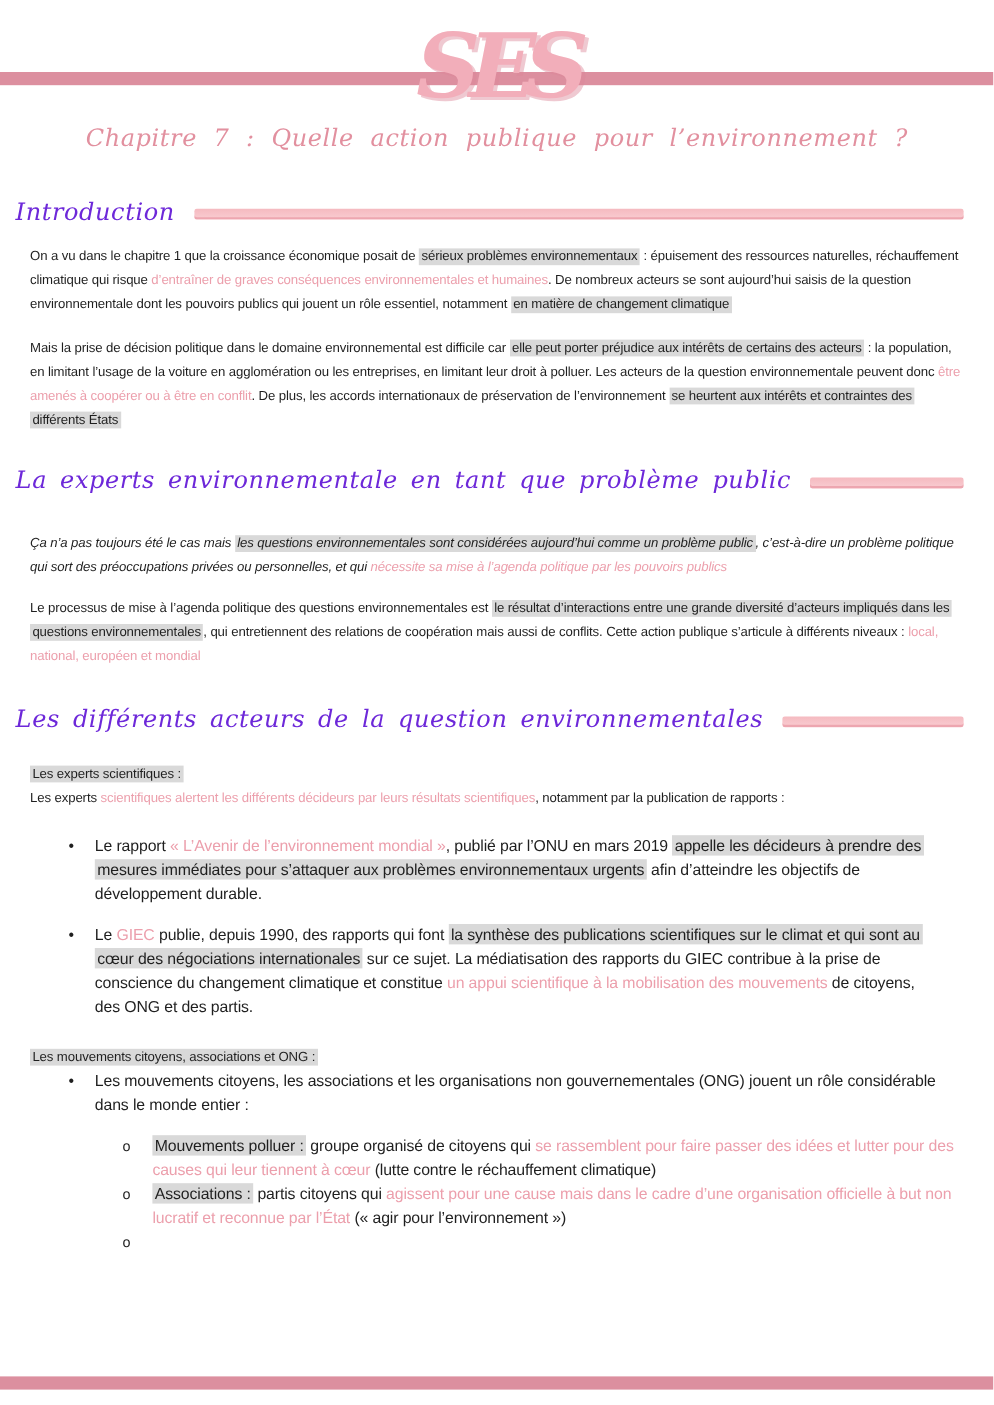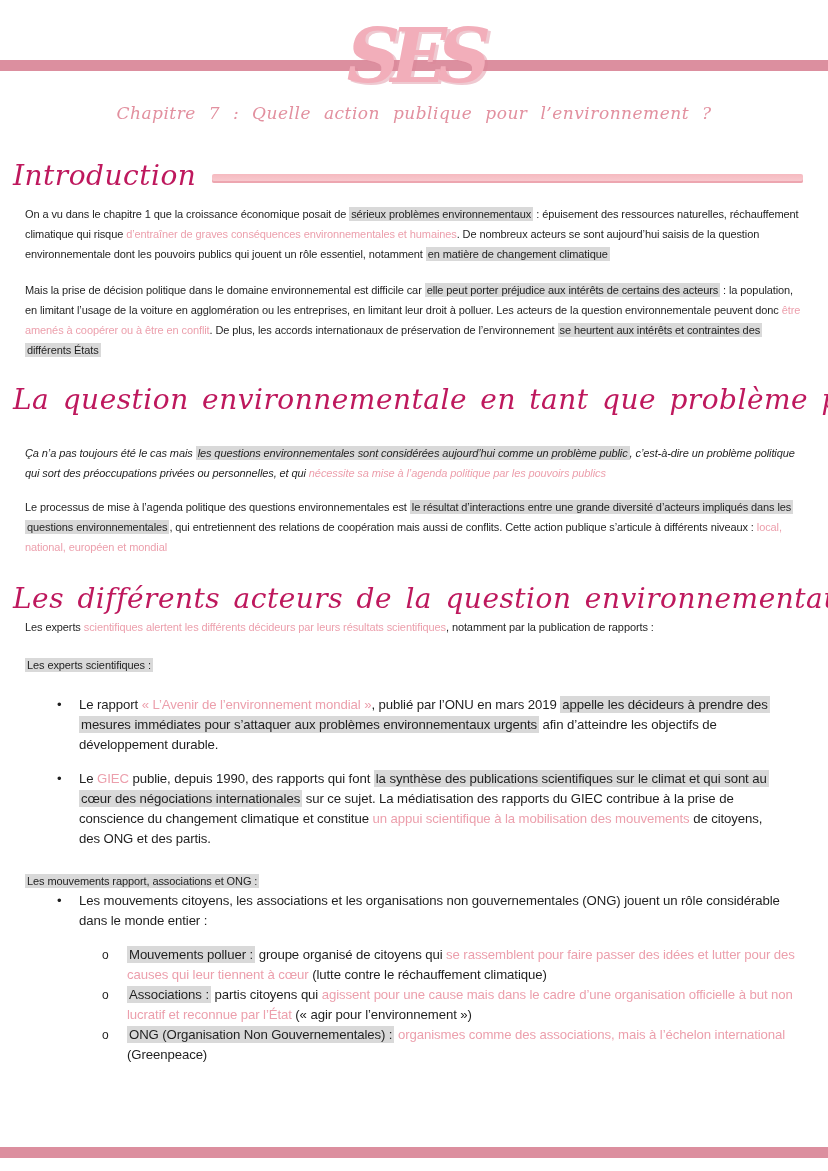"Chapitre 7 : Quelle action" .chapter-title { font-size: 17px -> 20px }
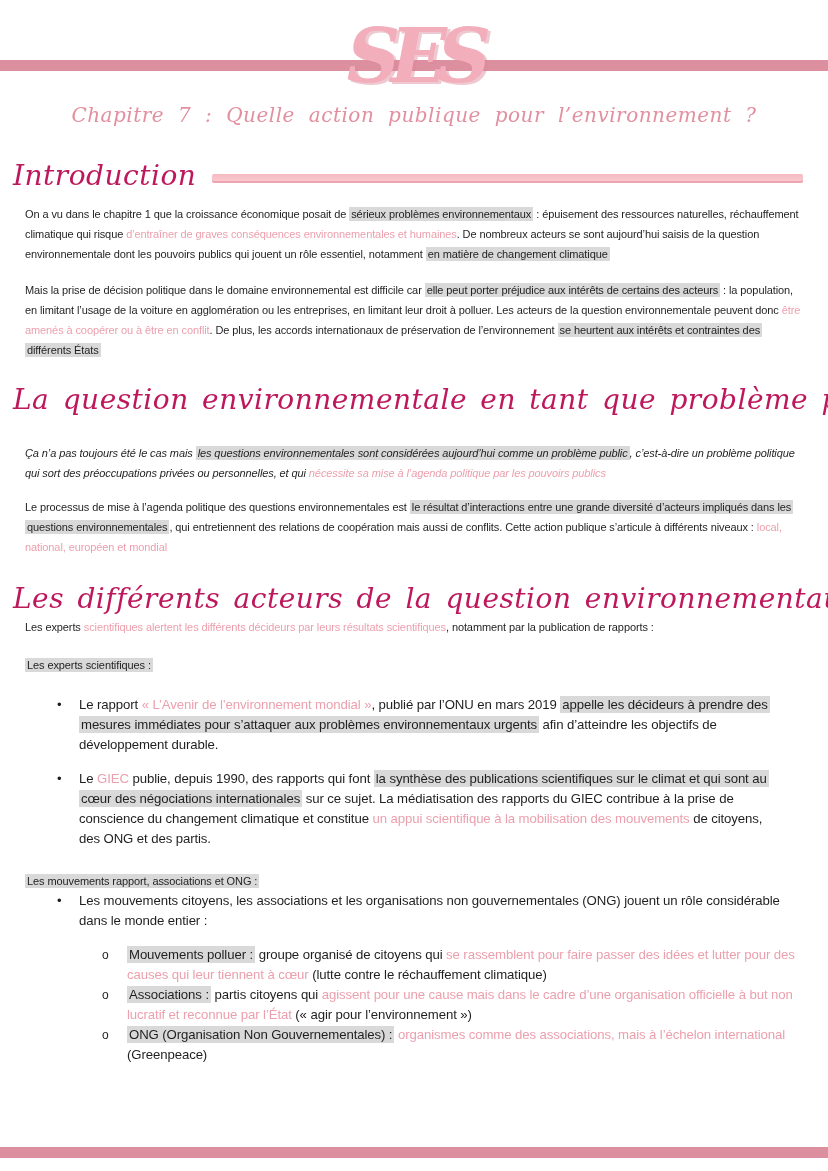"Introduction" .sec-head h2 { color: #be185d -> #6d28d9; font-size: 28px -> 20px }
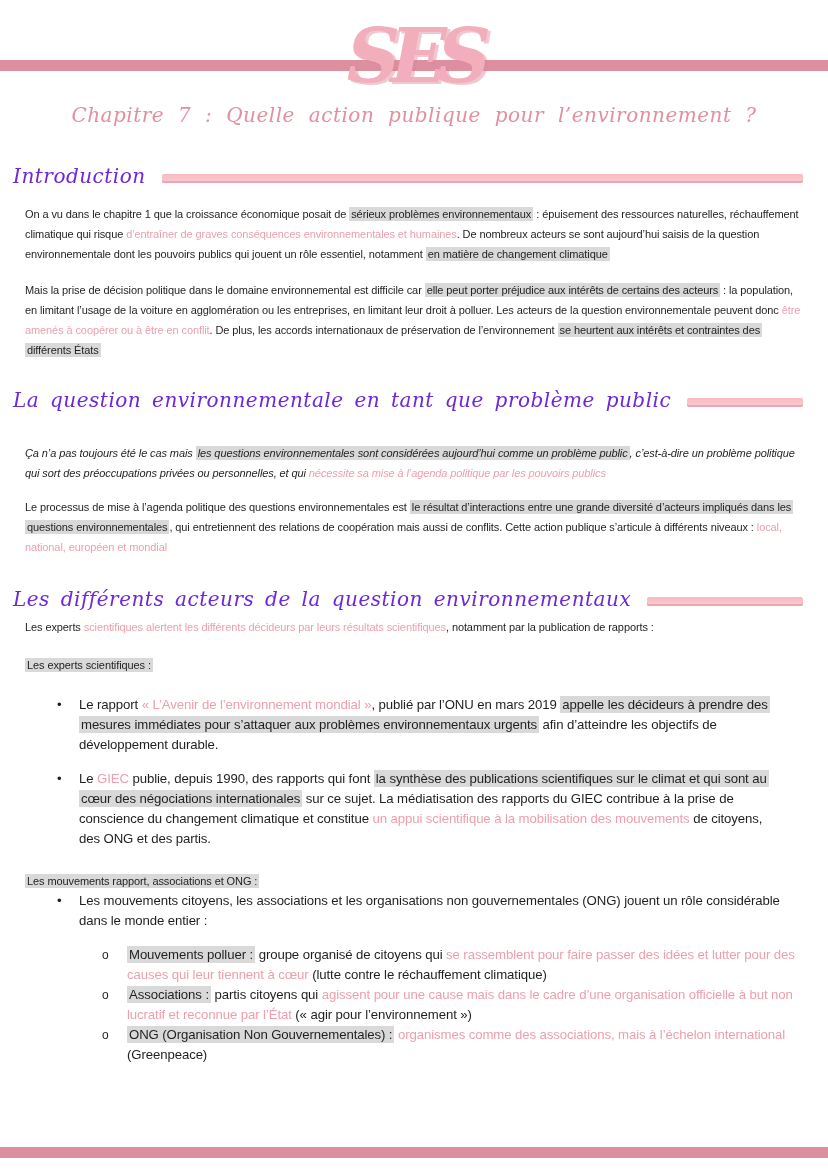"La question environnementale en tant" h2 { text: question -> experts }
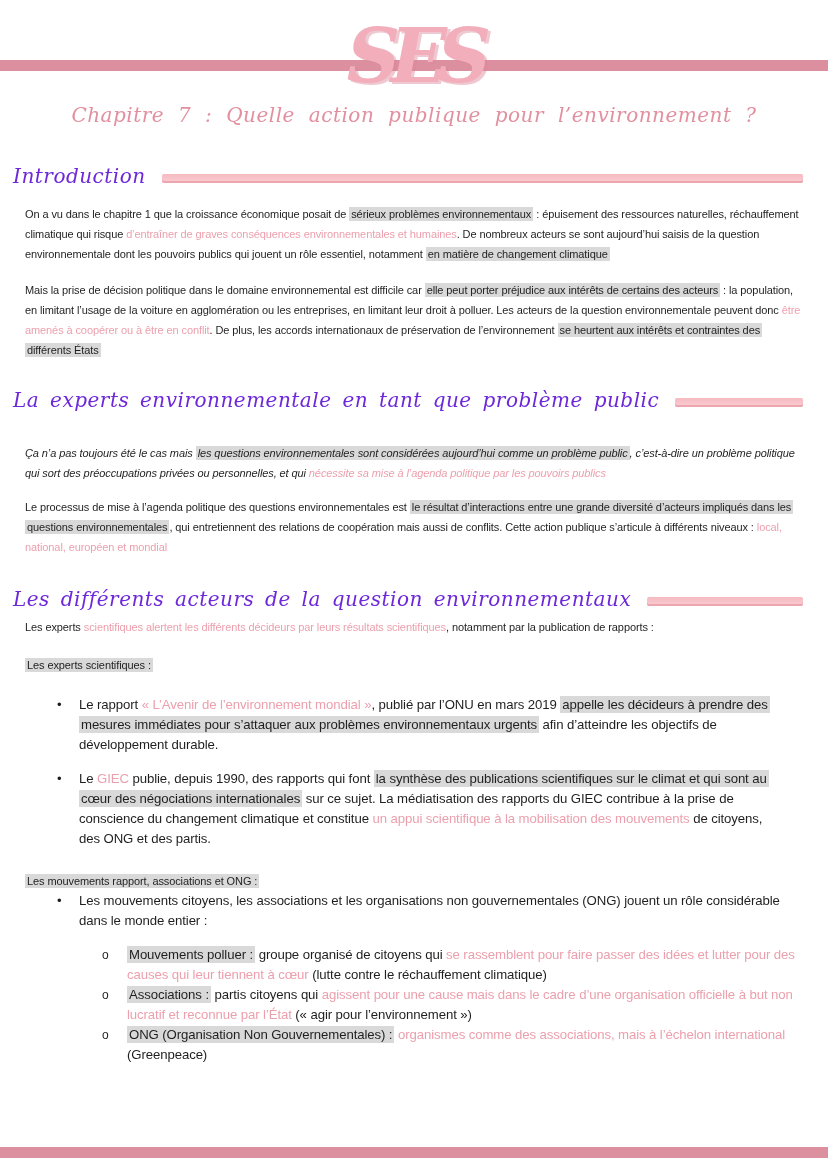"Les différents acteurs de la" h2 { text: environnementaux -> environnementales }
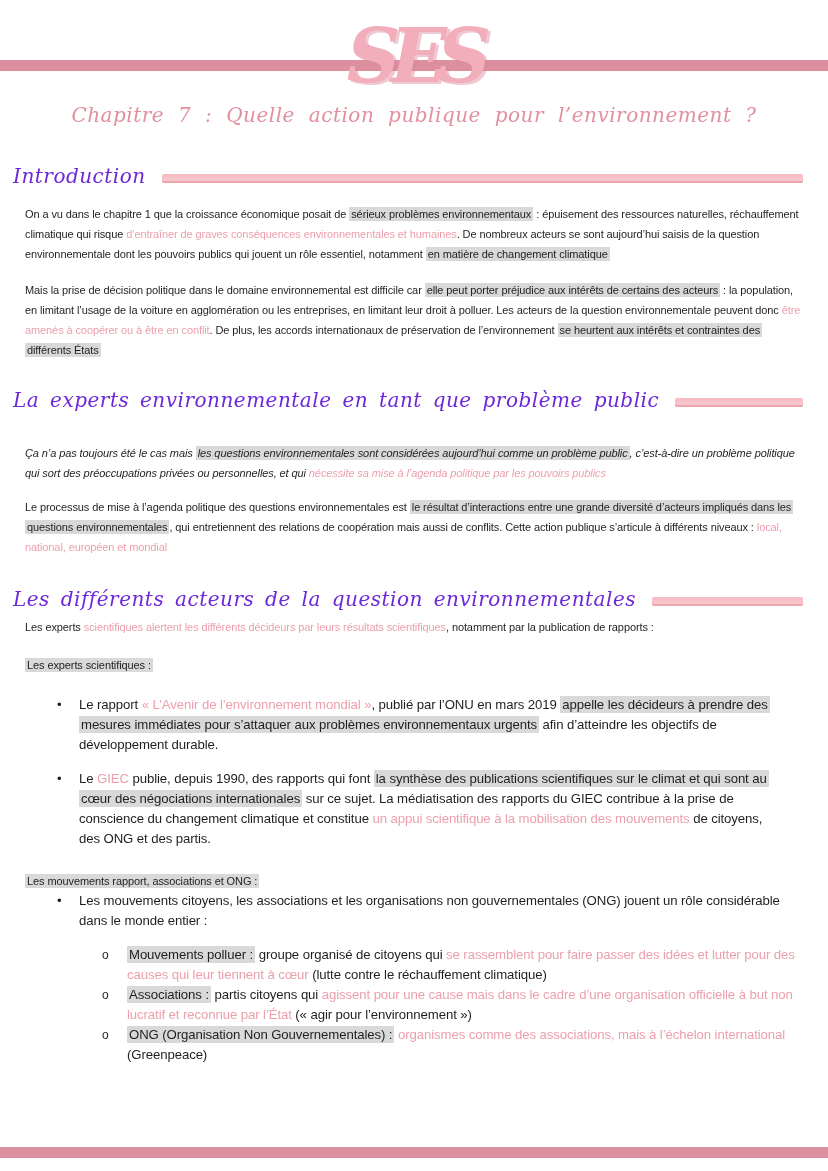"Les experts scientifiques alertent les" p.para { order: before "Les experts scientifiques :" -> after "Les experts scientifiques :" }
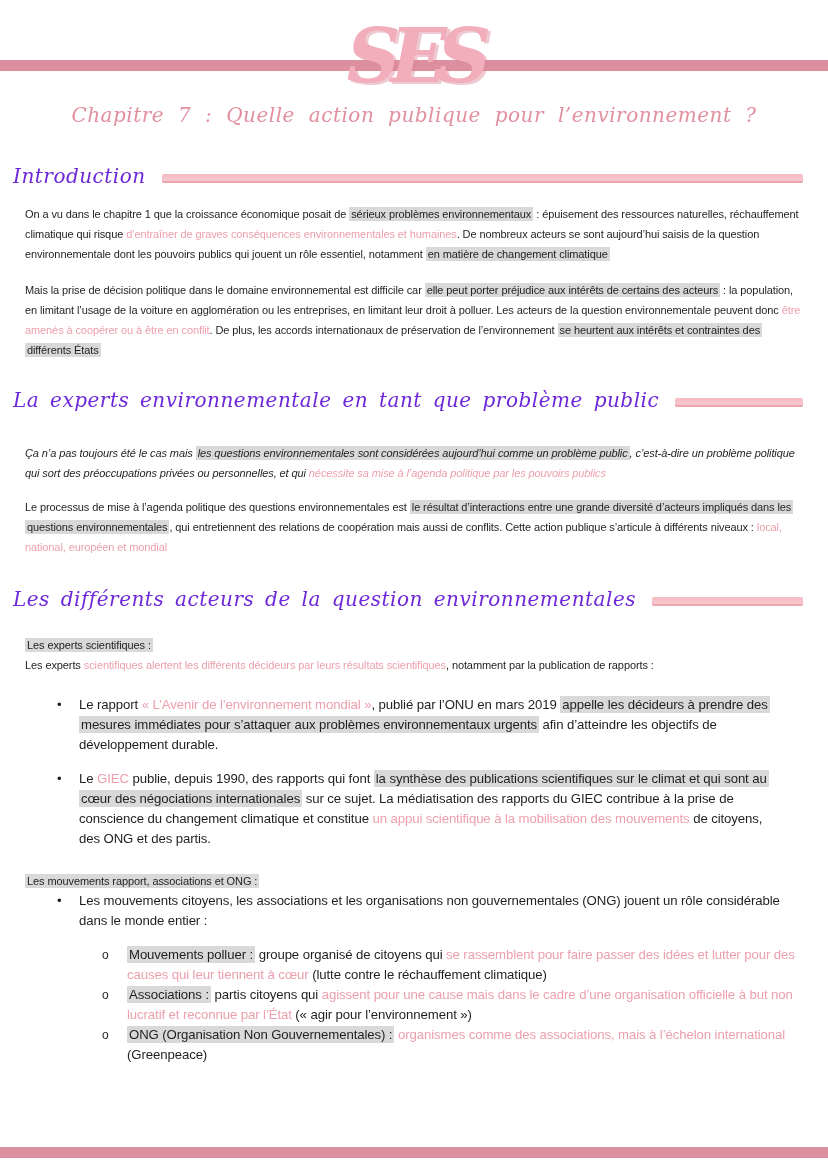"Les mouvements rapport, associations et" span.seg { text: rapport -> citoyens }
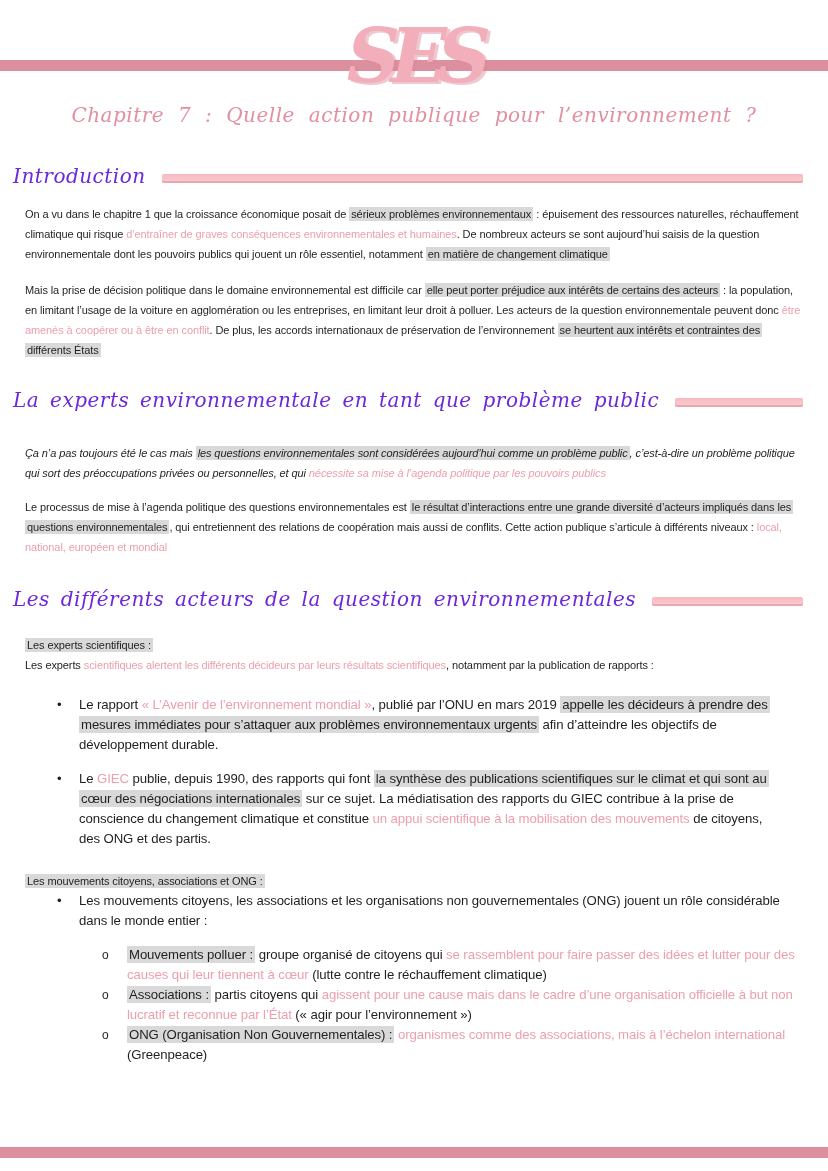"ONG (Organisation Non Gouvernementales)" div.txt { html: <div><span>ONG (Organisation Non Gouvernementales) :</span><span> </span><span>organismes comme des associations, mais à l’échelon international</span><span> (Greenpeace)</span></div> -> none }
